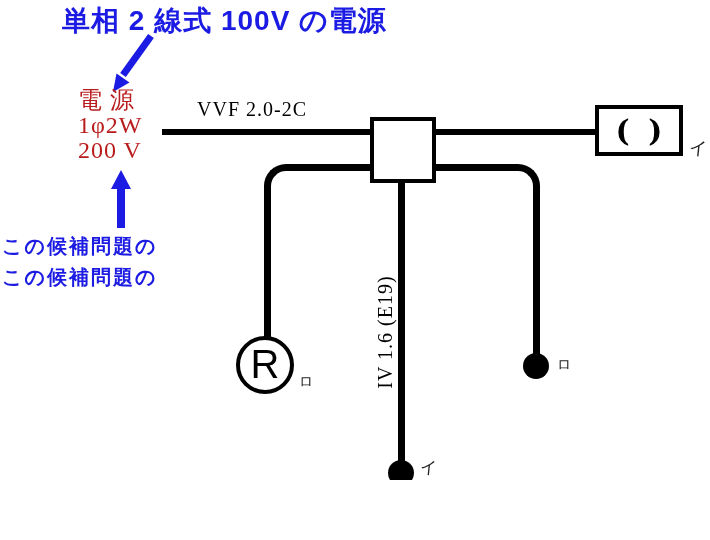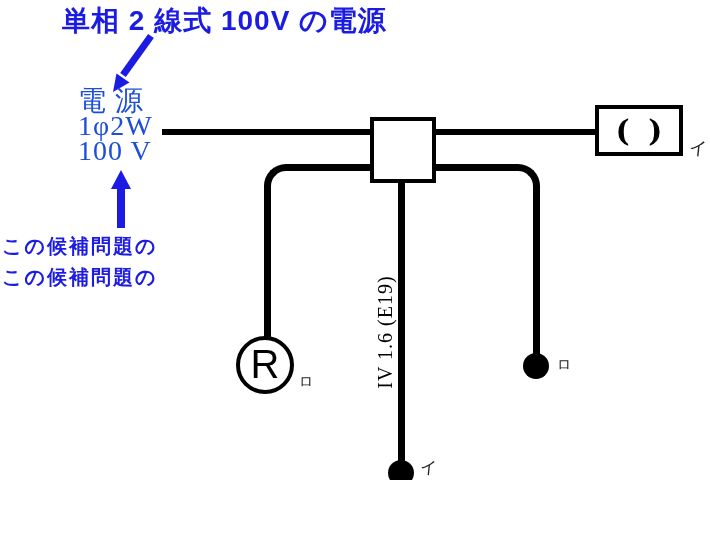"電 源" .power-block { color: #1d4ed8 -> #b91c1c; font-size: 28px -> 24px }
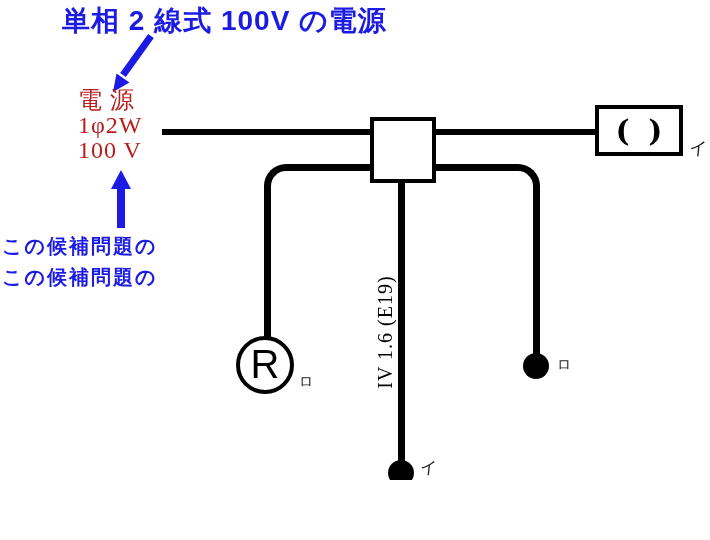"VVF 2.0-2C" div.cable-label { html: none -> <div>VVF 2.0-2C</div> }
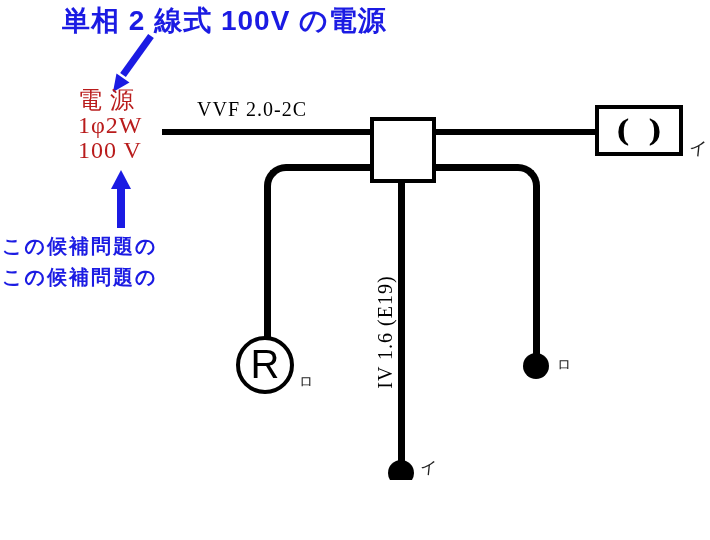"100 V" div { text: 100 -> 200 }
